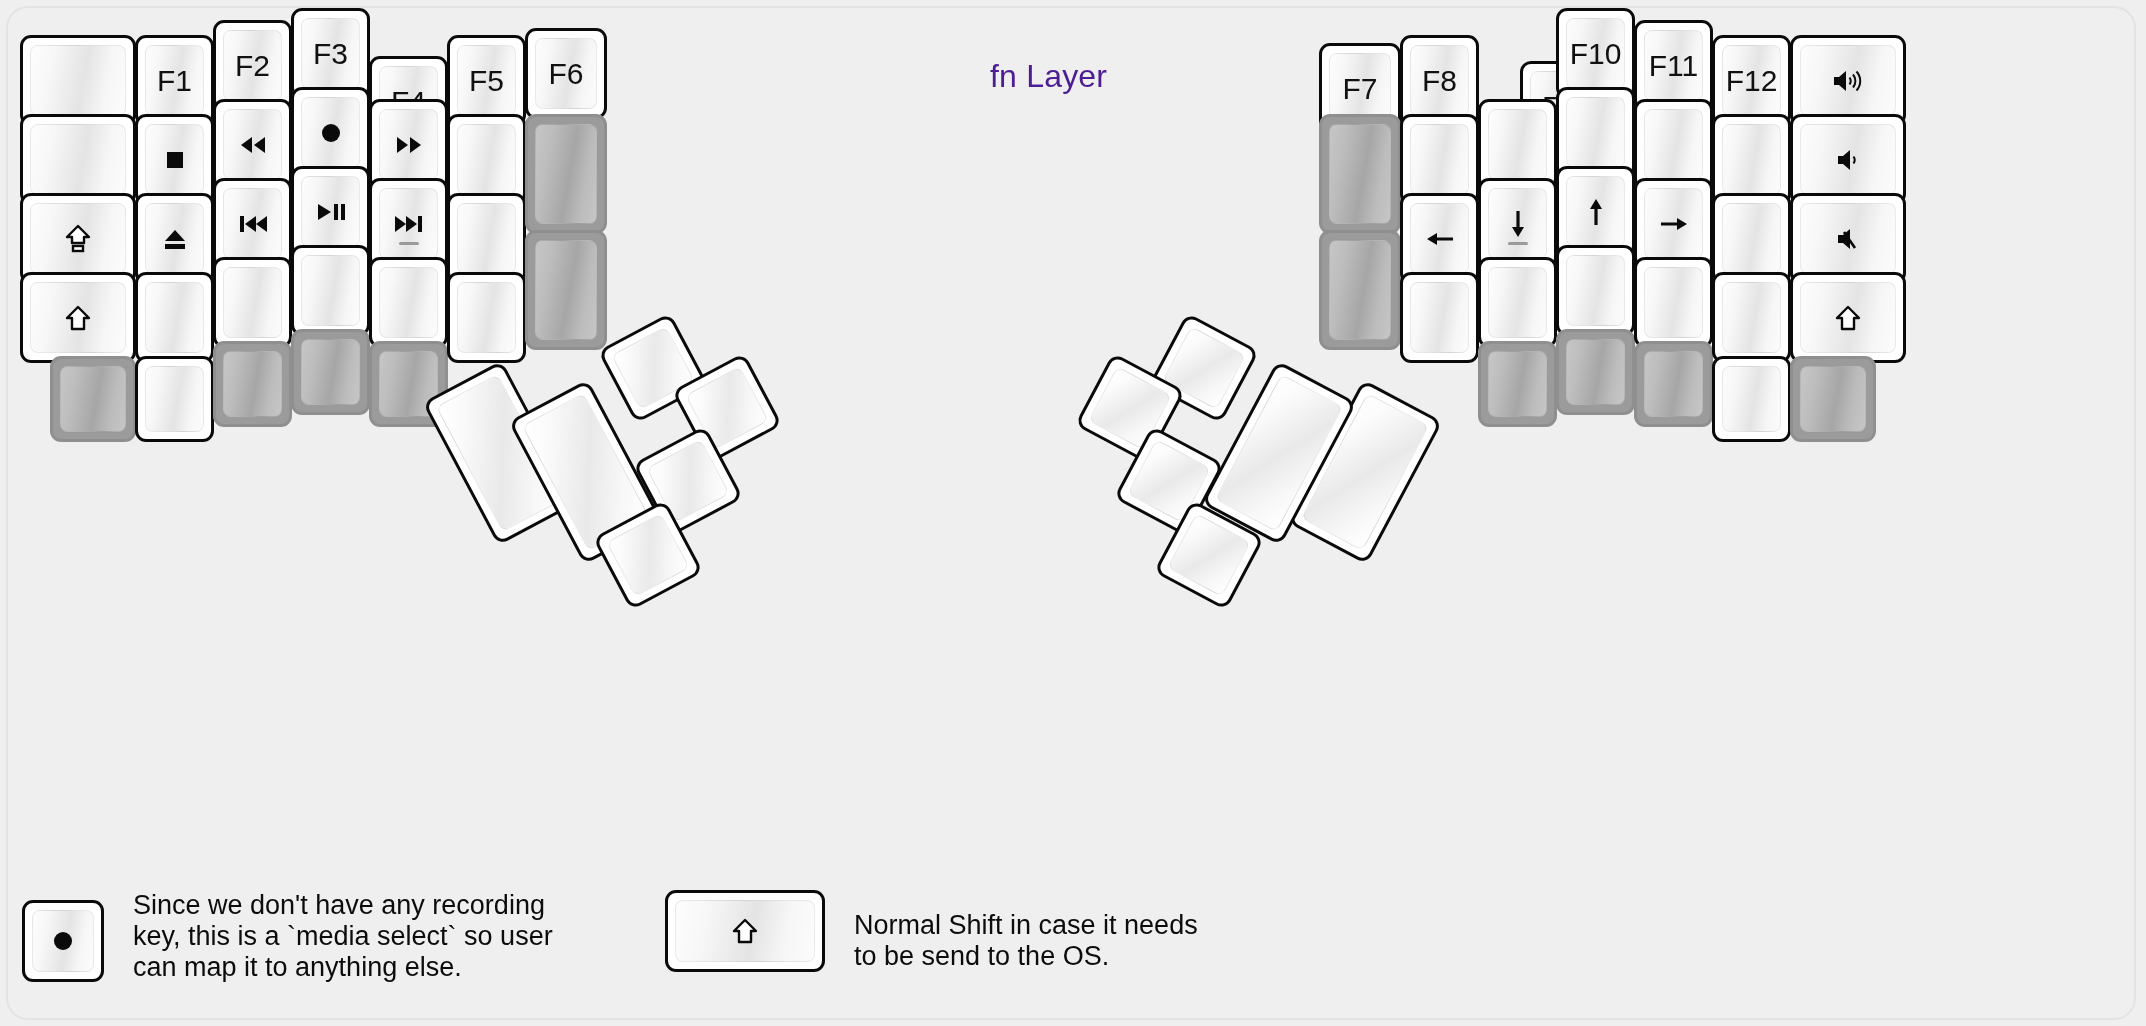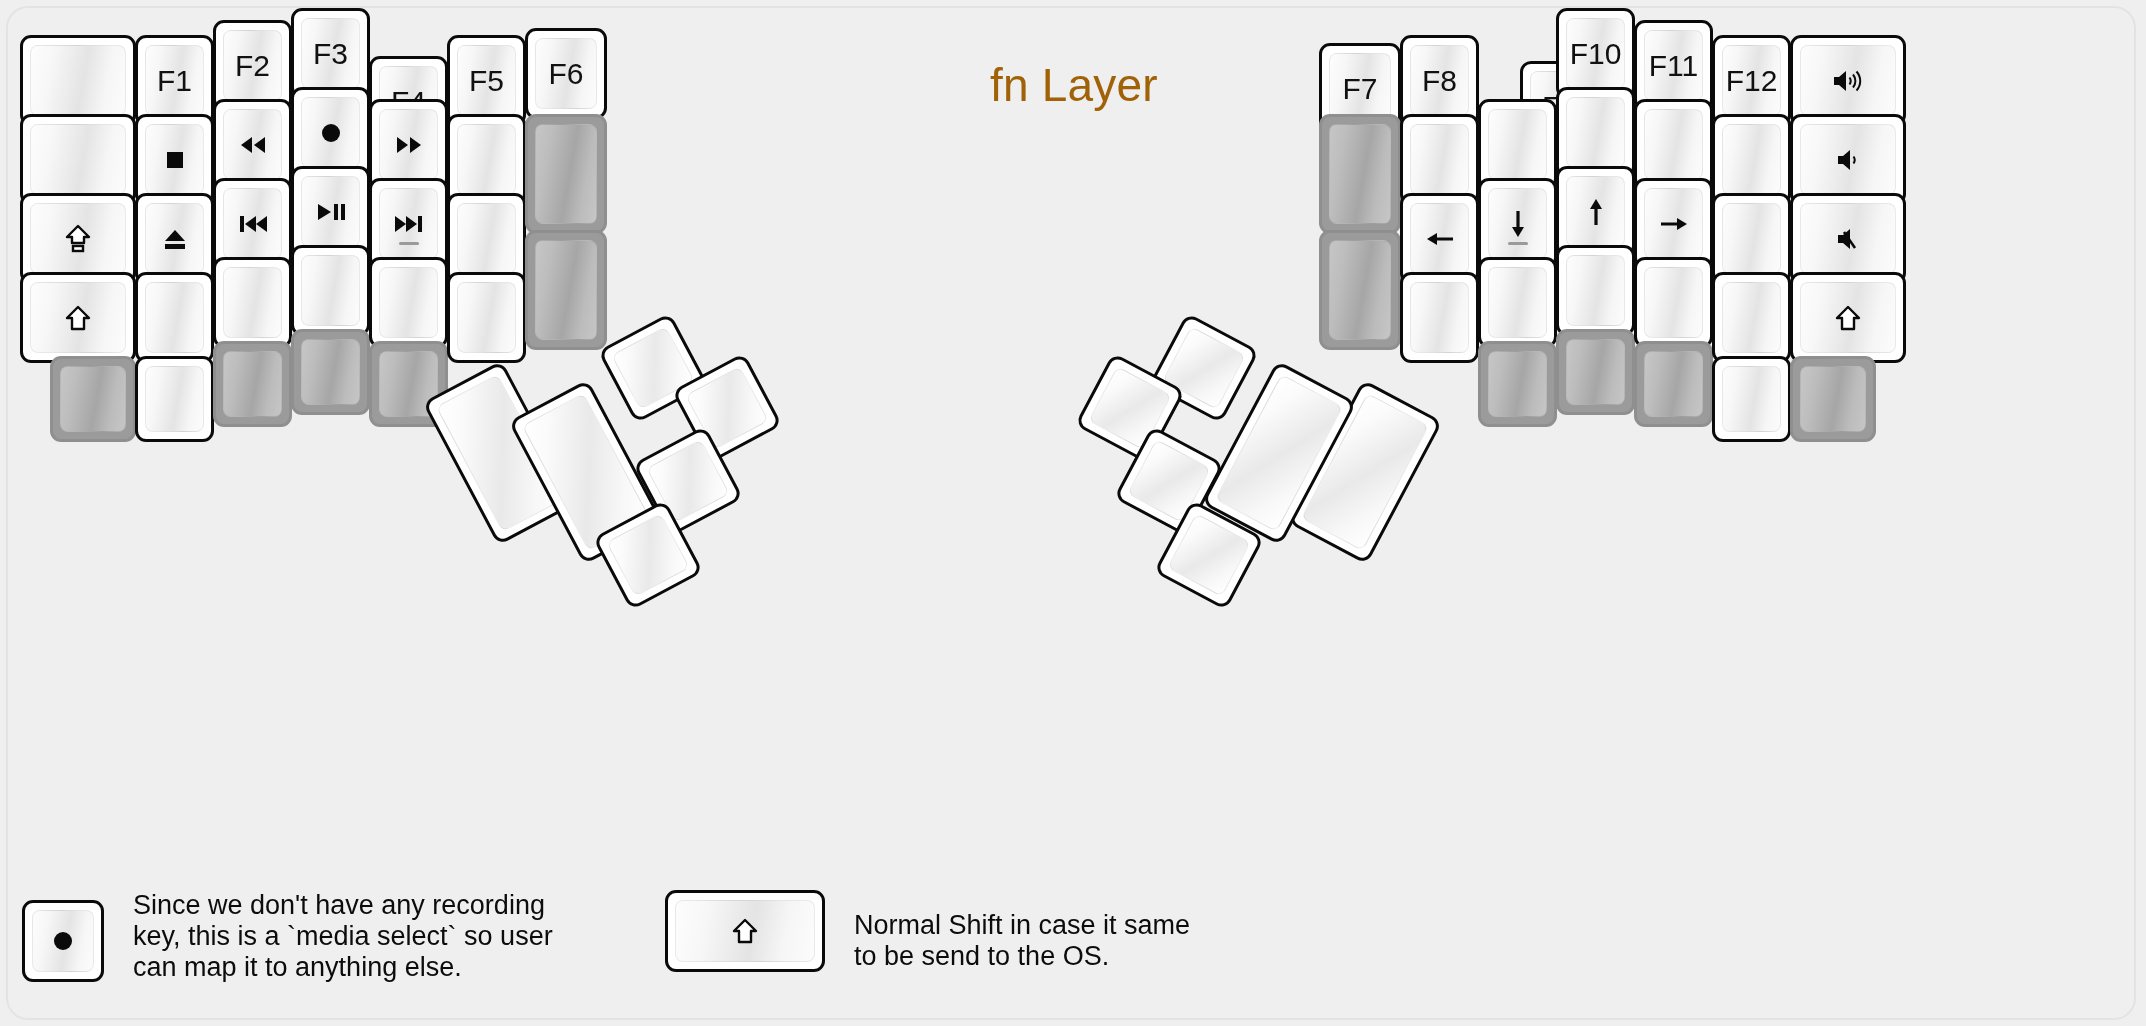"fn Layer" .title { color: #a16207 -> #4c1d95; font-size: 46px -> 32px }
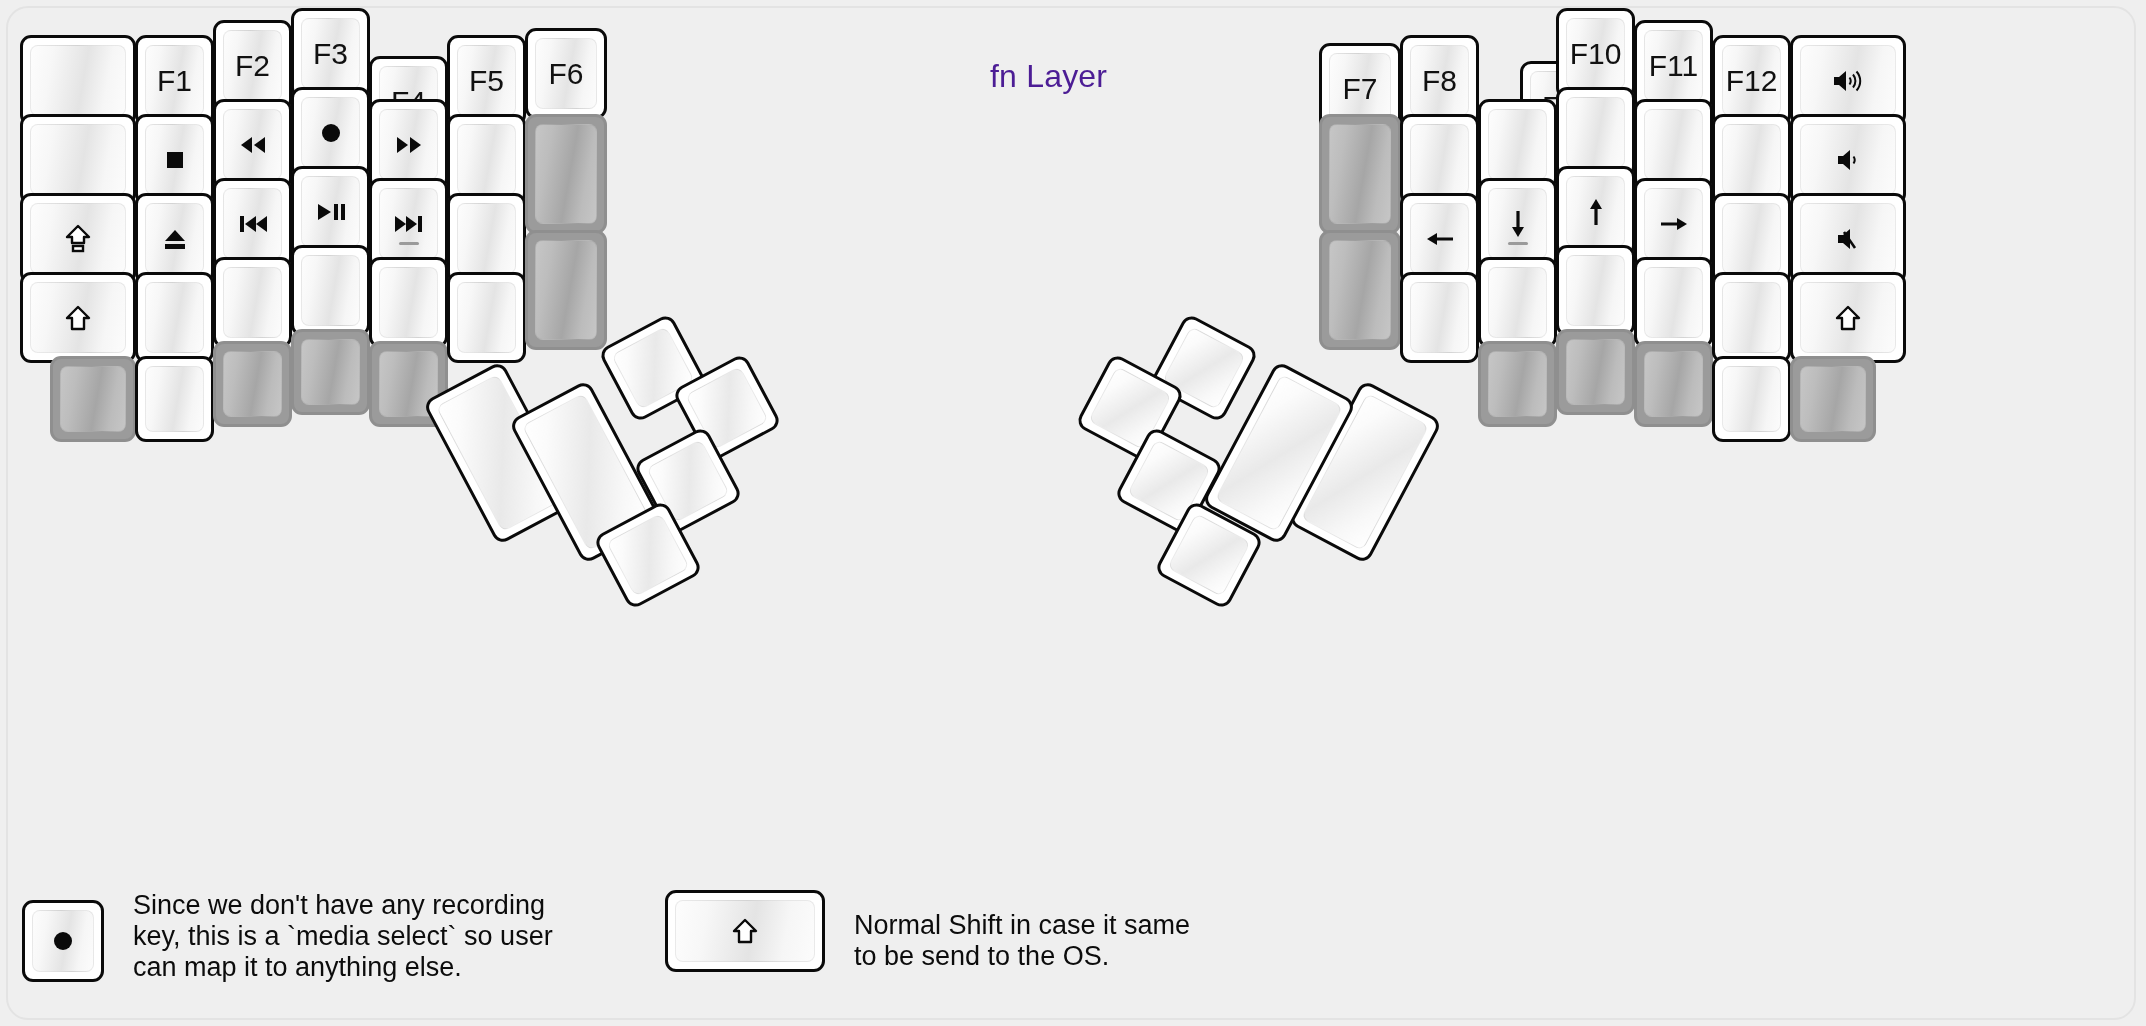"Normal Shift in case it" div.legend-text { text: same -> needs }
